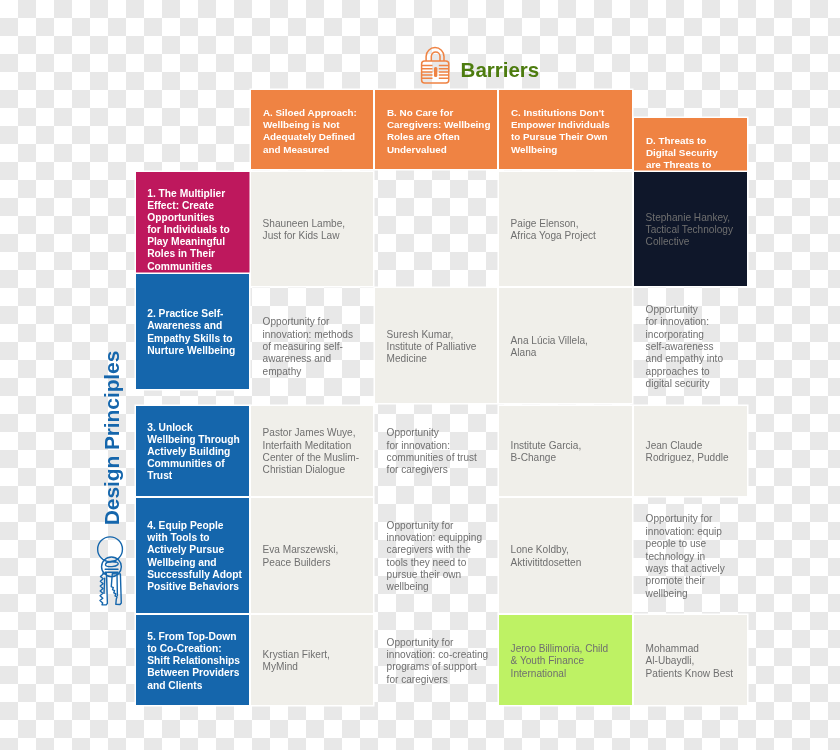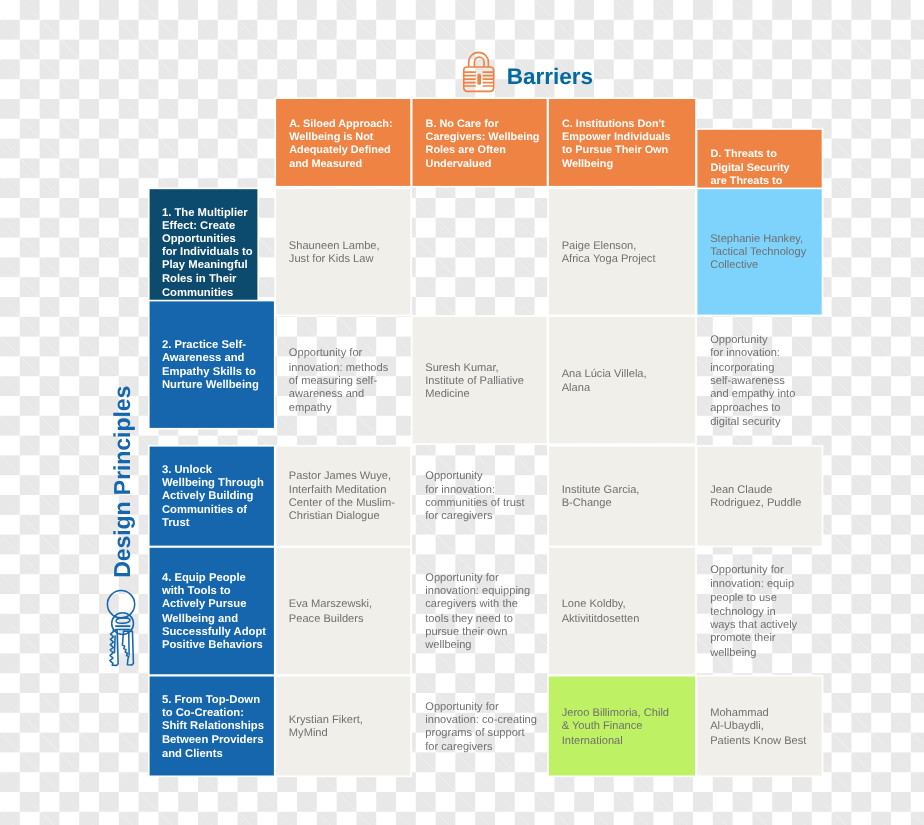"Barriers" div { color: #0369a1 -> #4d7c0f }
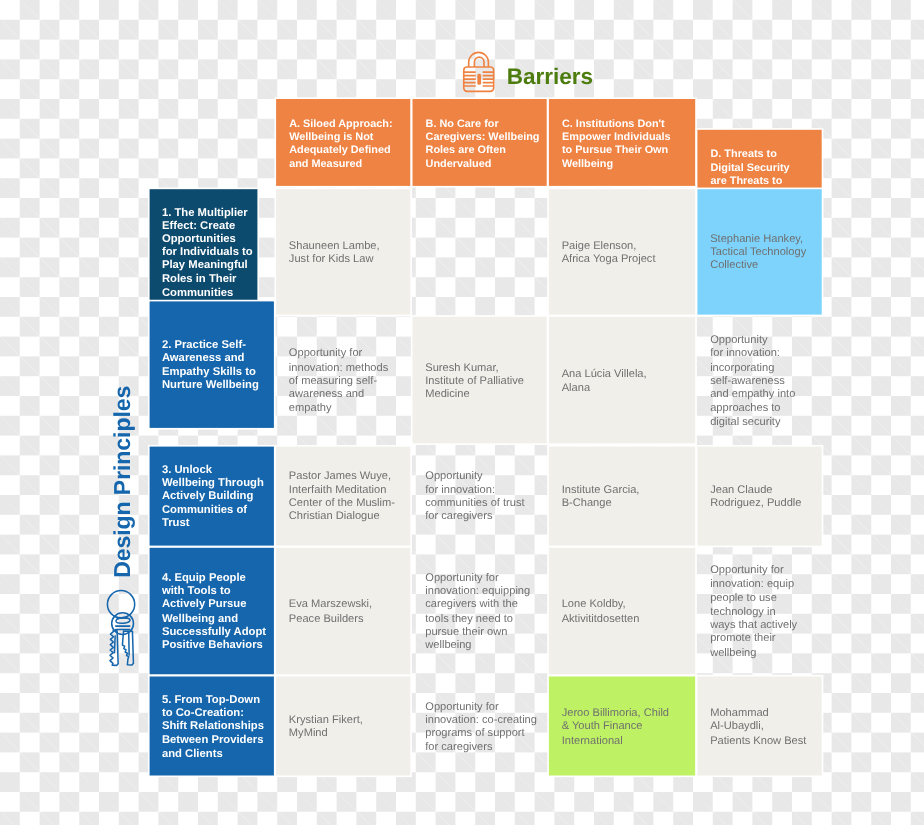"1. The Multiplier" div.rowhdr { background: #0c4a6e -> #be185d; width: 98px -> 115px }
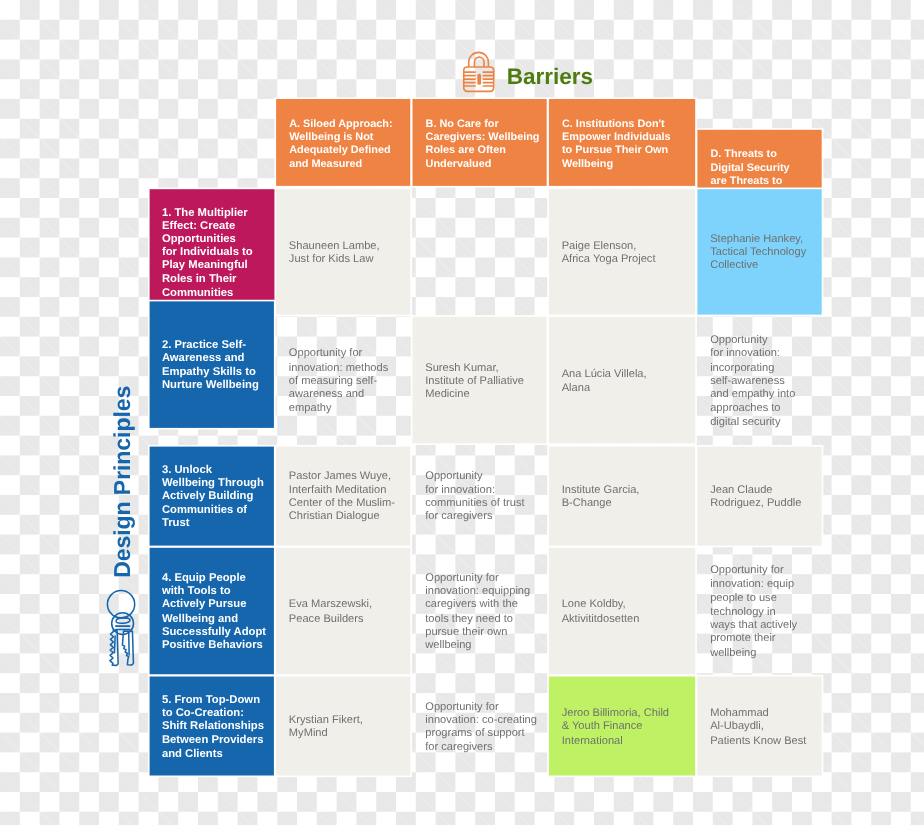"Stephanie Hankey," div.cell { background: #7dd3fc -> #0f172a }
